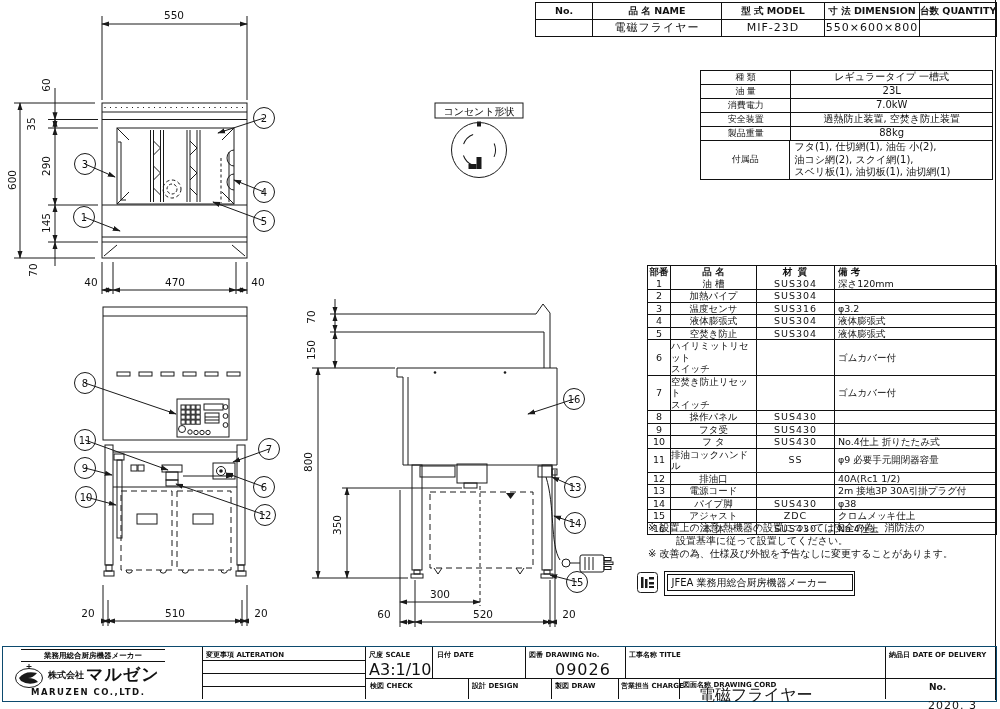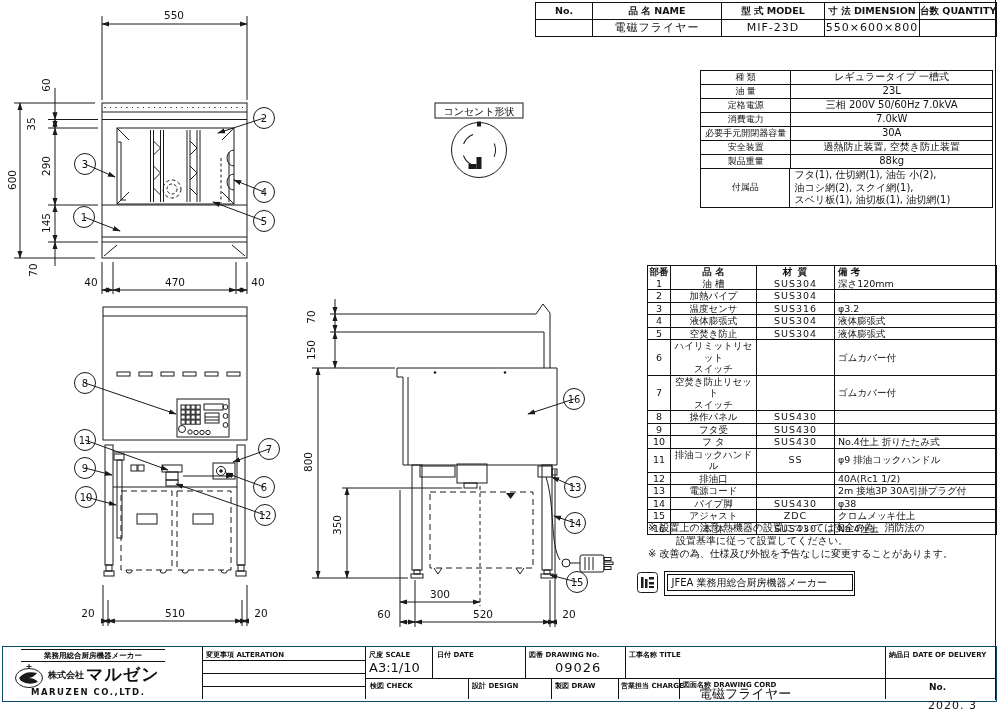"定格電源" div.spec-row { html: <div> <div>定格電源</div> <div>三相 200V 50/60Hz 7.0kVA</div> </div> -> none }
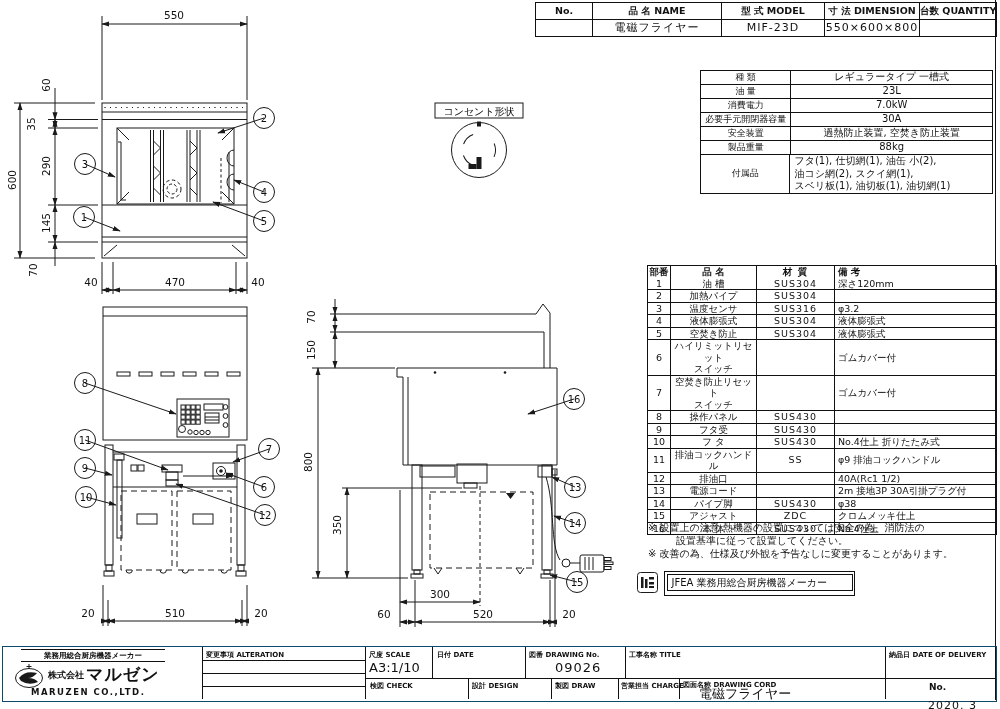"必要手元開閉器容量" div.spec-row { html: <div> <div>必要手元開閉器容量</div> <div>30A</div> </div> -> none }
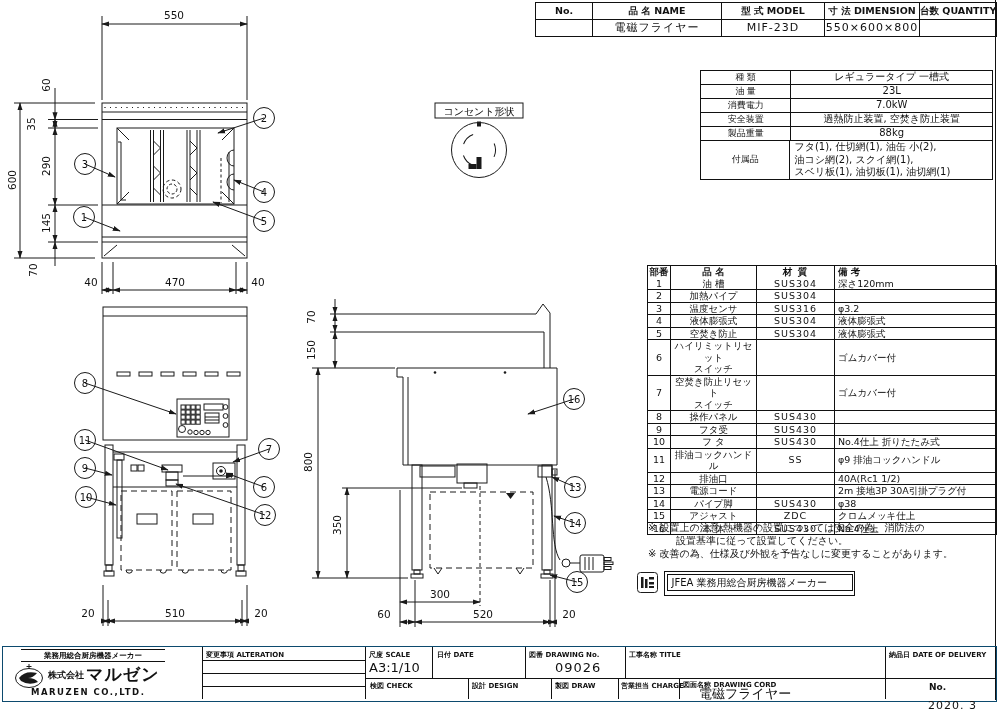"品 名" .p-name { text-align: center -> left }
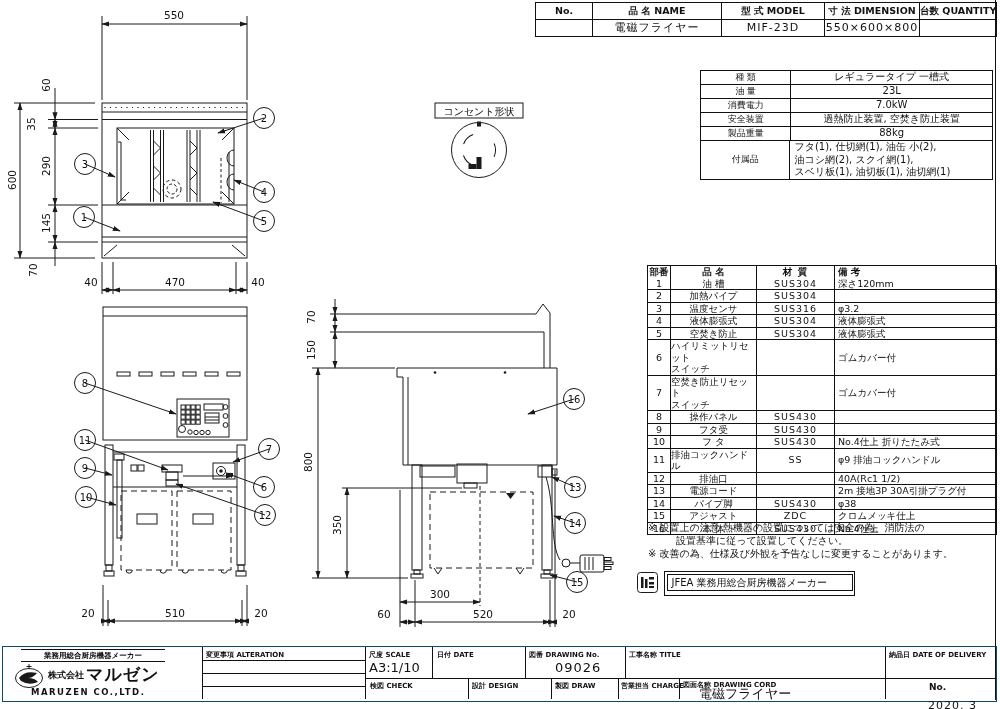"φ9 排油コックハンドル" div.p-note { text: 排油コックハンドル -> 必要手元開閉器容量 }
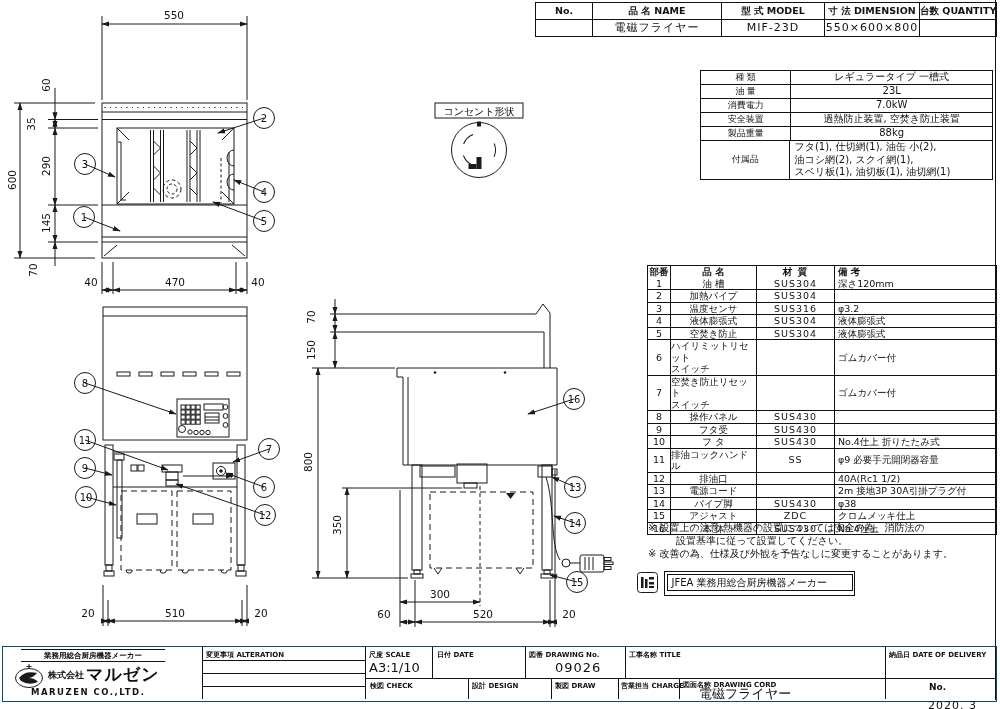"A3:1/10" .tb-value { font-size: 13px -> 16px }
